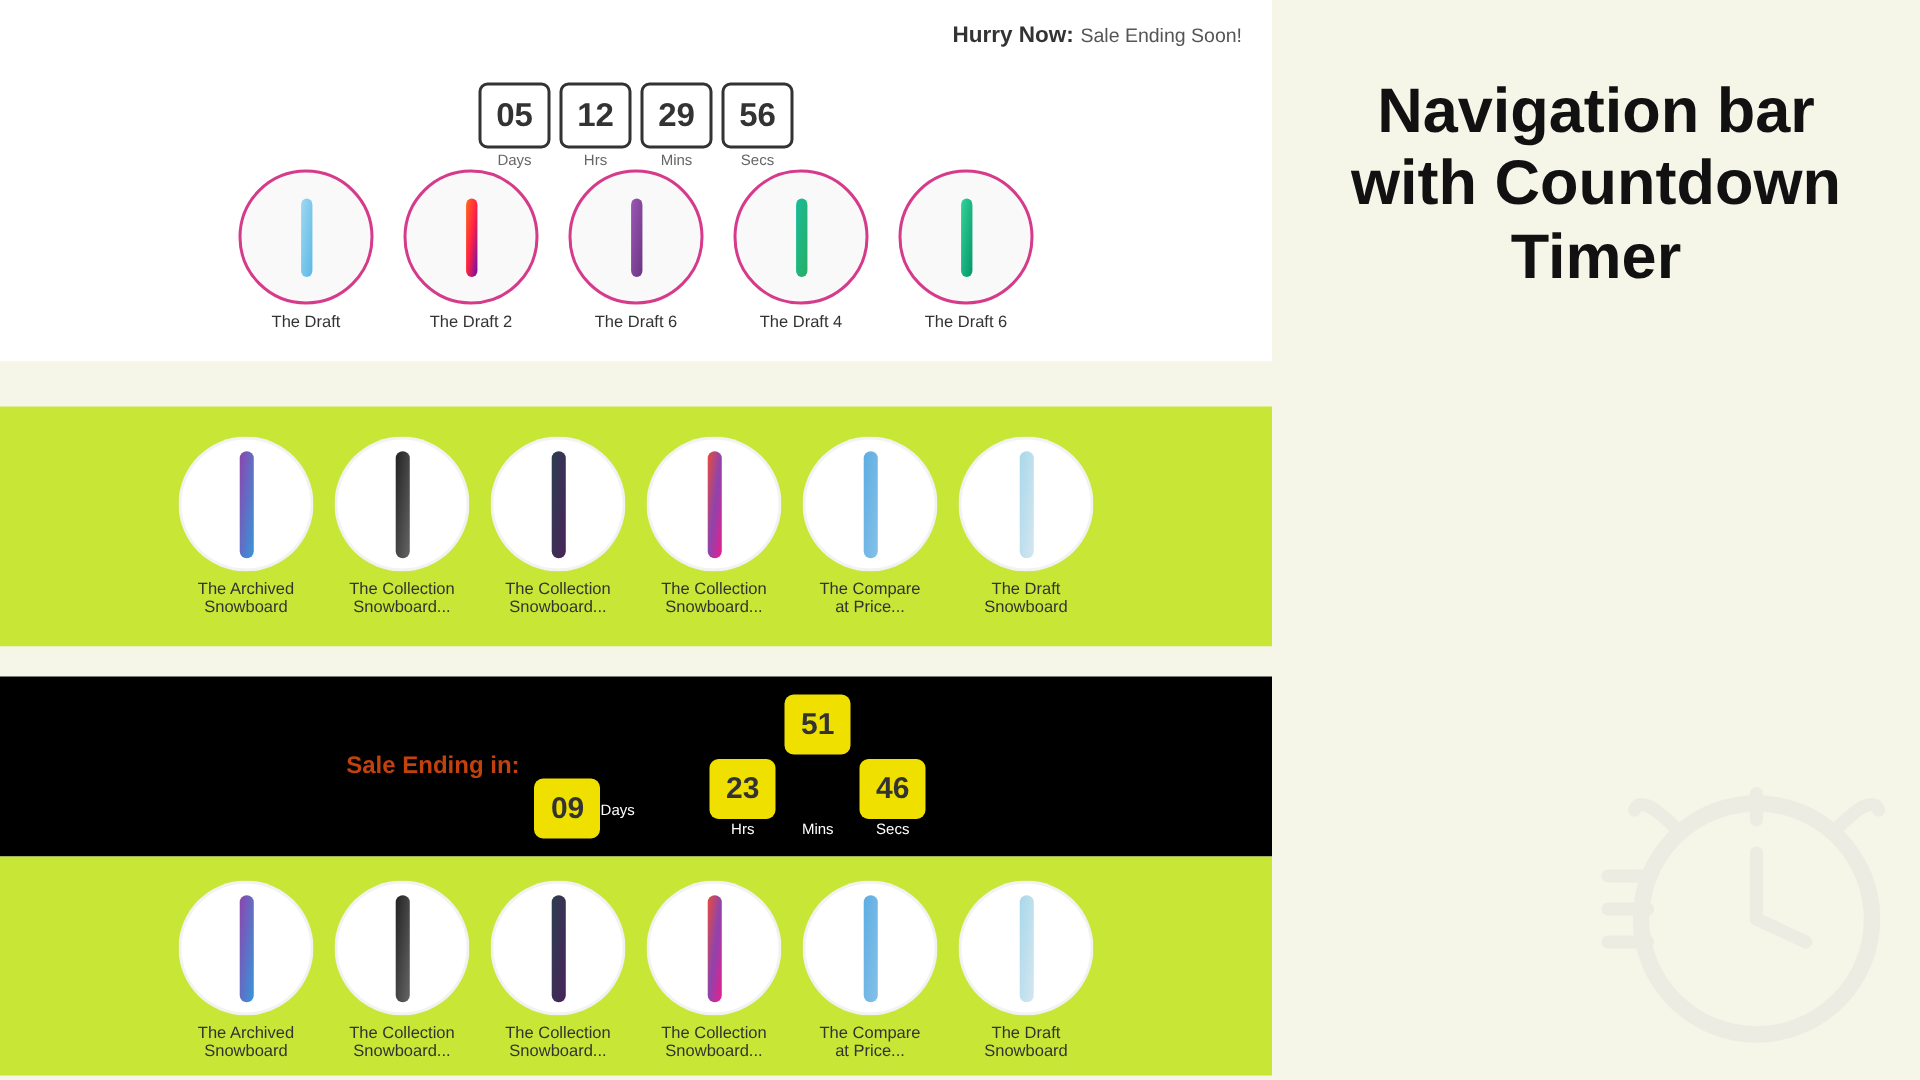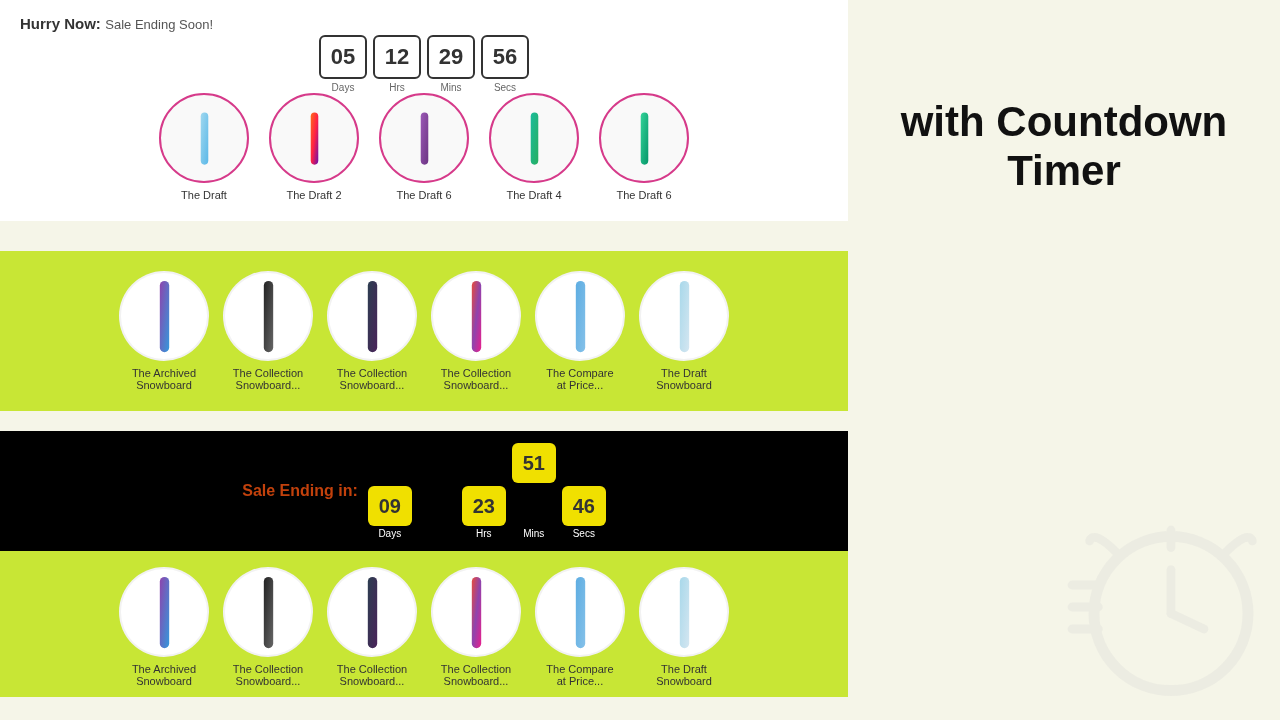"Hurry Now: Sale Ending Soon!" .countdown-header { margin-bottom: 2px -> 22px; text-align: left -> right }
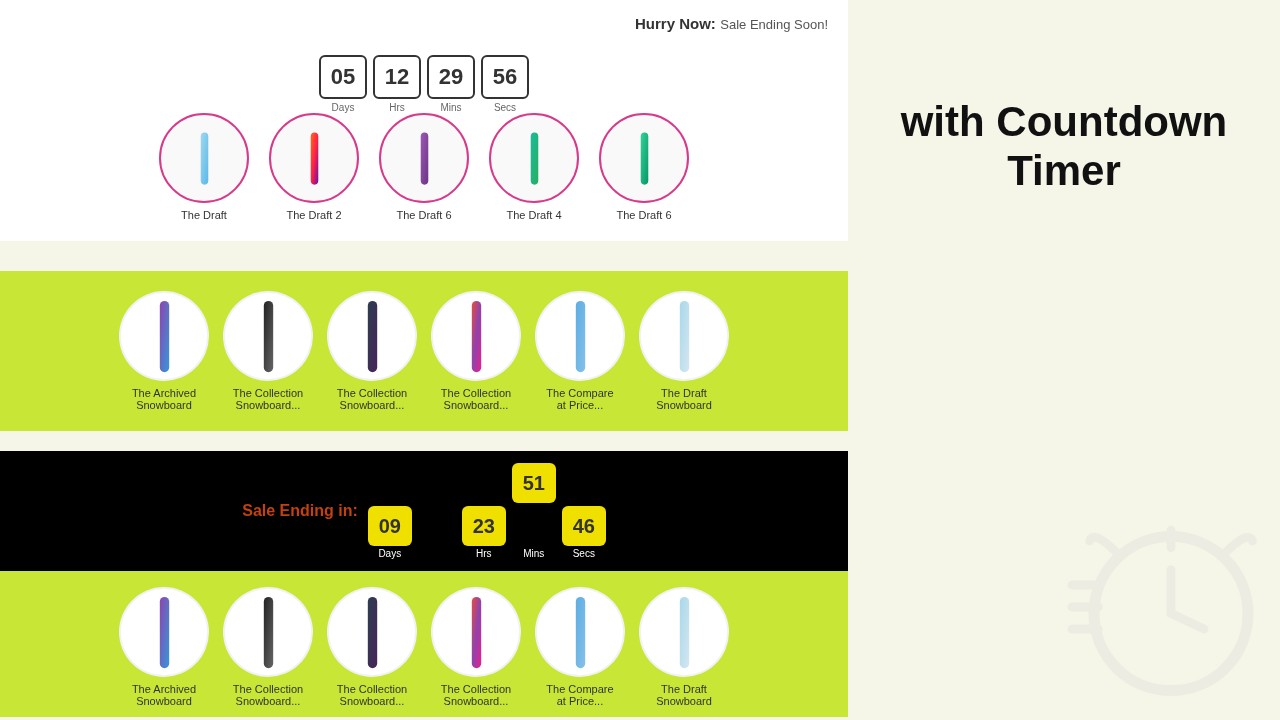"Navigation bar" span { html: none -> <span>Navigation bar</span> }
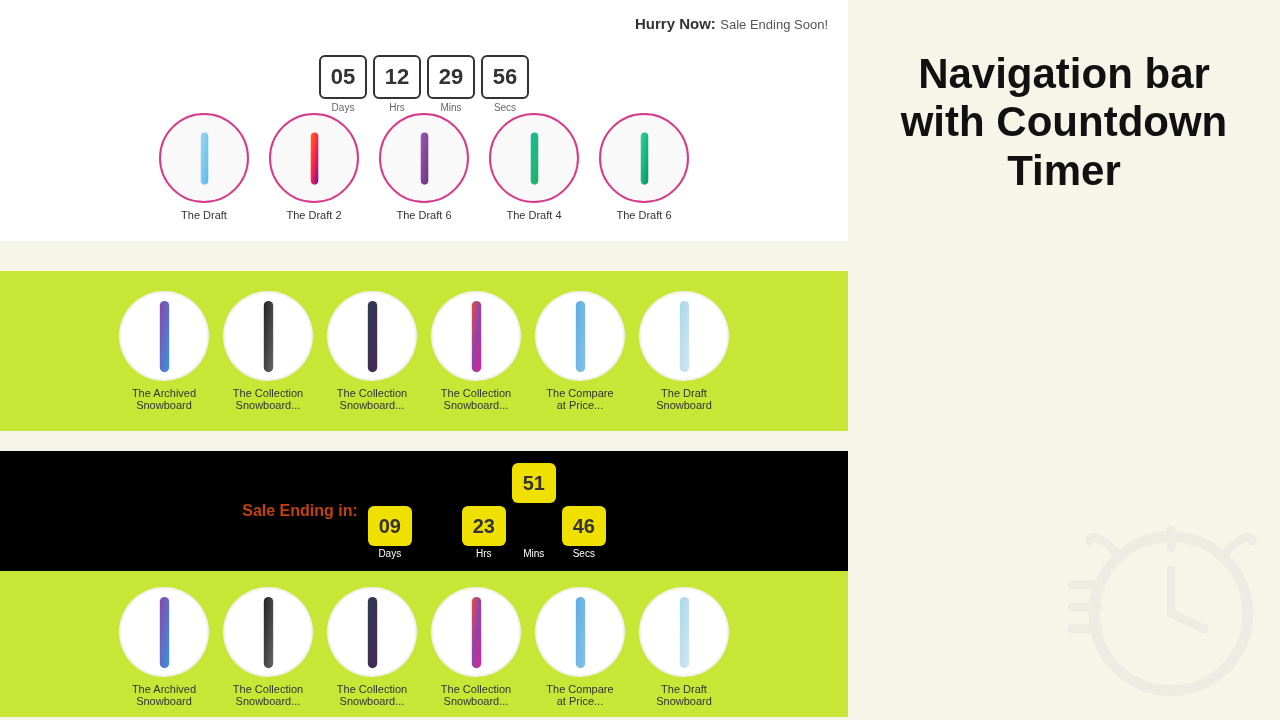"09" div { flex-direction: column -> row }
